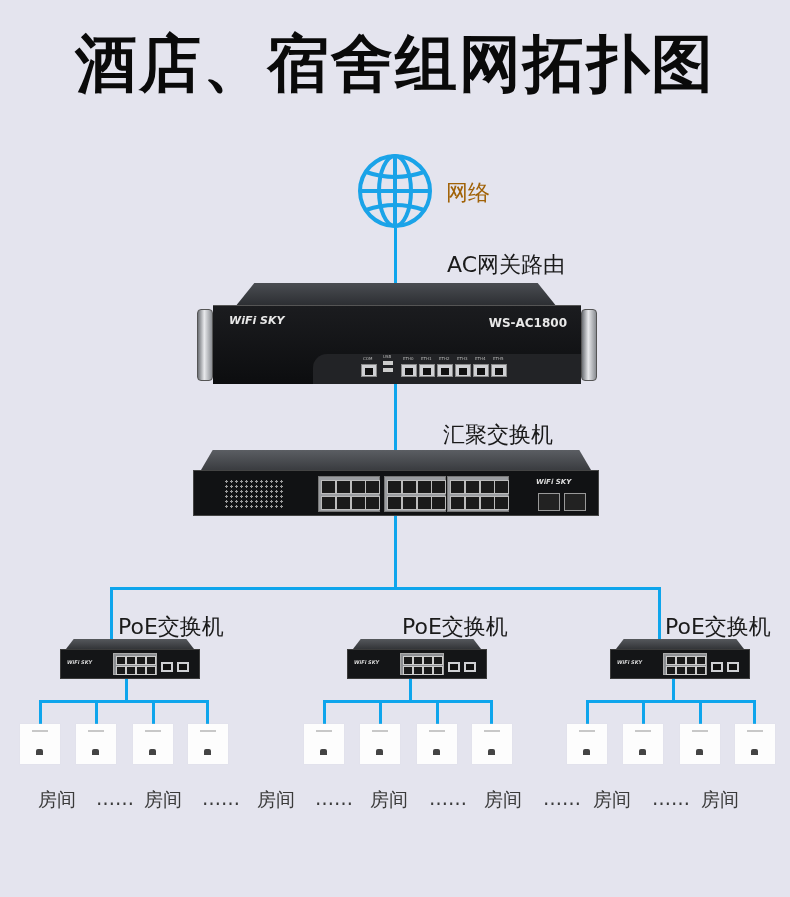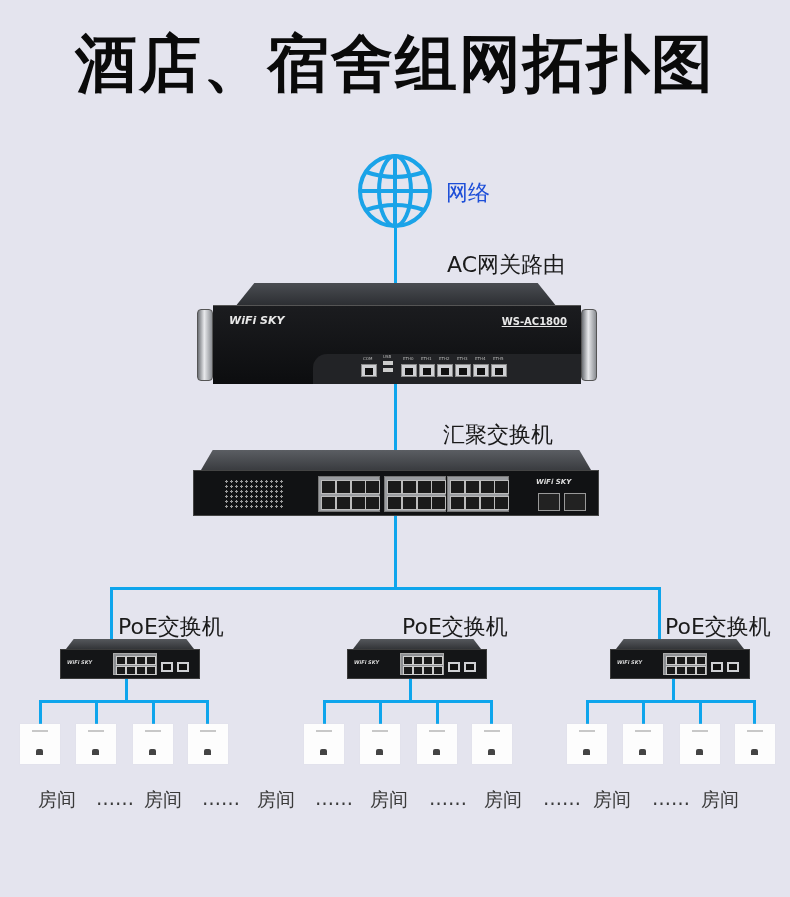"网络" .net-lbl { color: #1d4ed8 -> #a16207 }
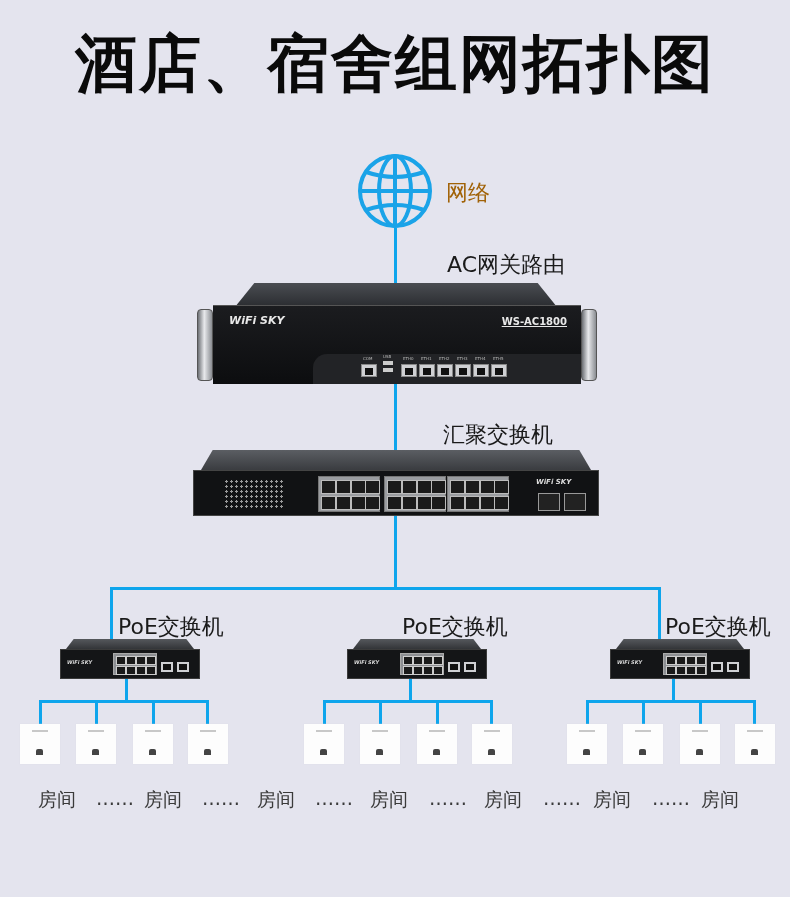"WS-AC1800" .router .model { font-size: 10px -> 12px; text-decoration: underline -> none }
